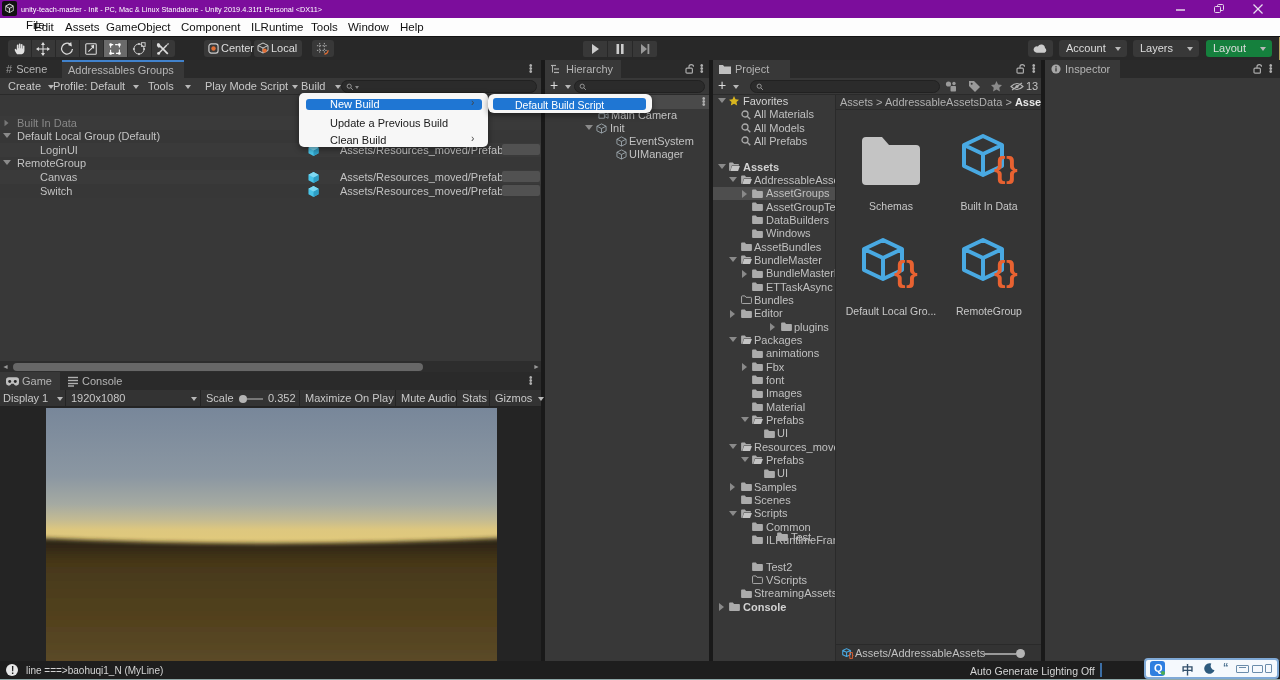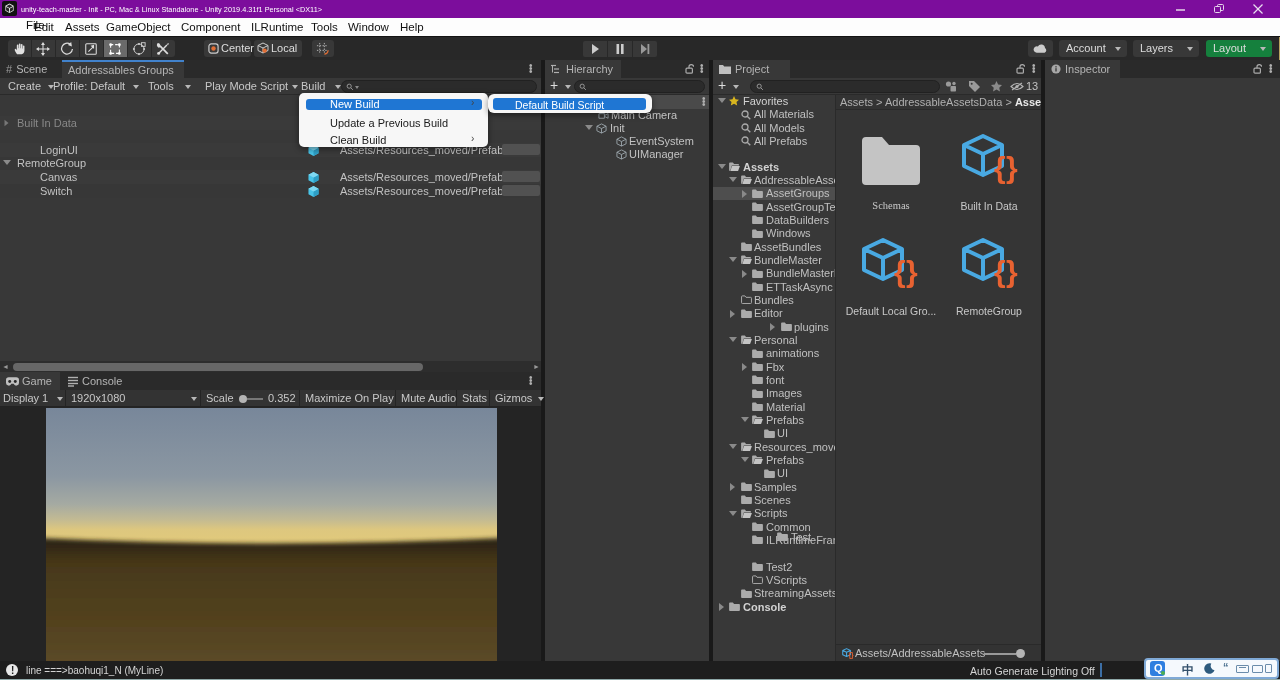"Default Local Group (Default)" div.abs { html: none -> <div> <span></span> <span>Default Local Group (Default)</span> </div> }
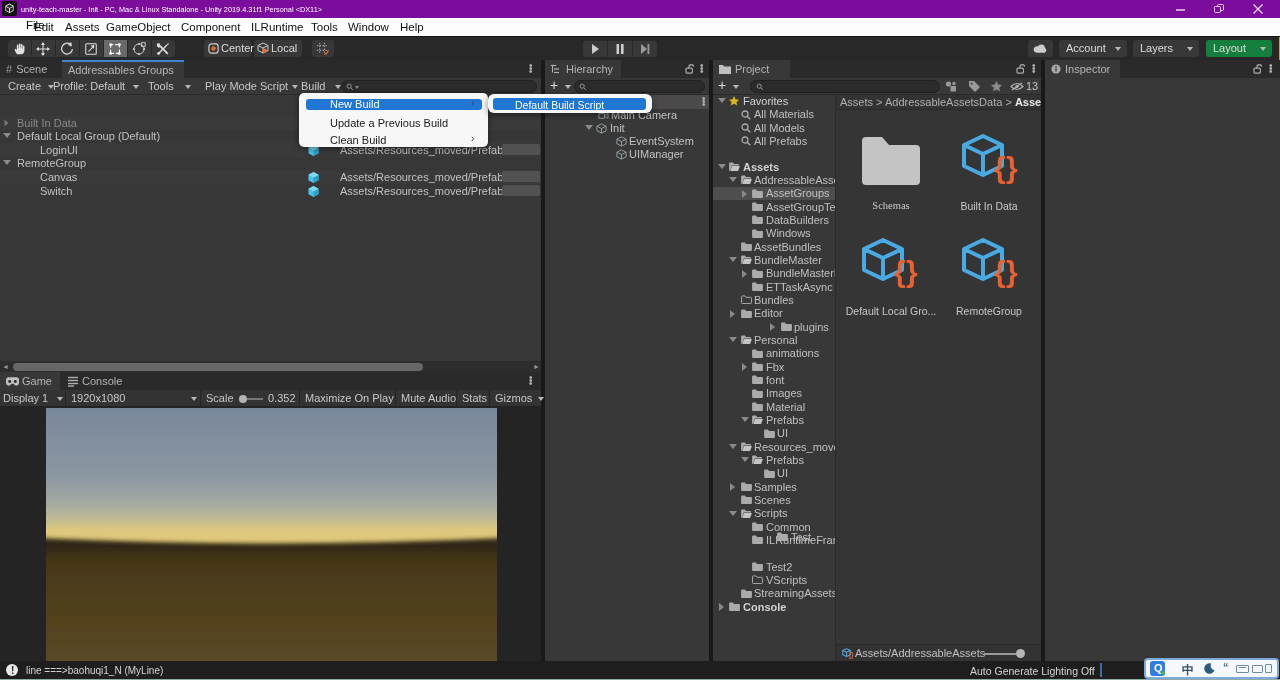"Schemas" div.abs { font-family: Liberation Serif, serif -> none }
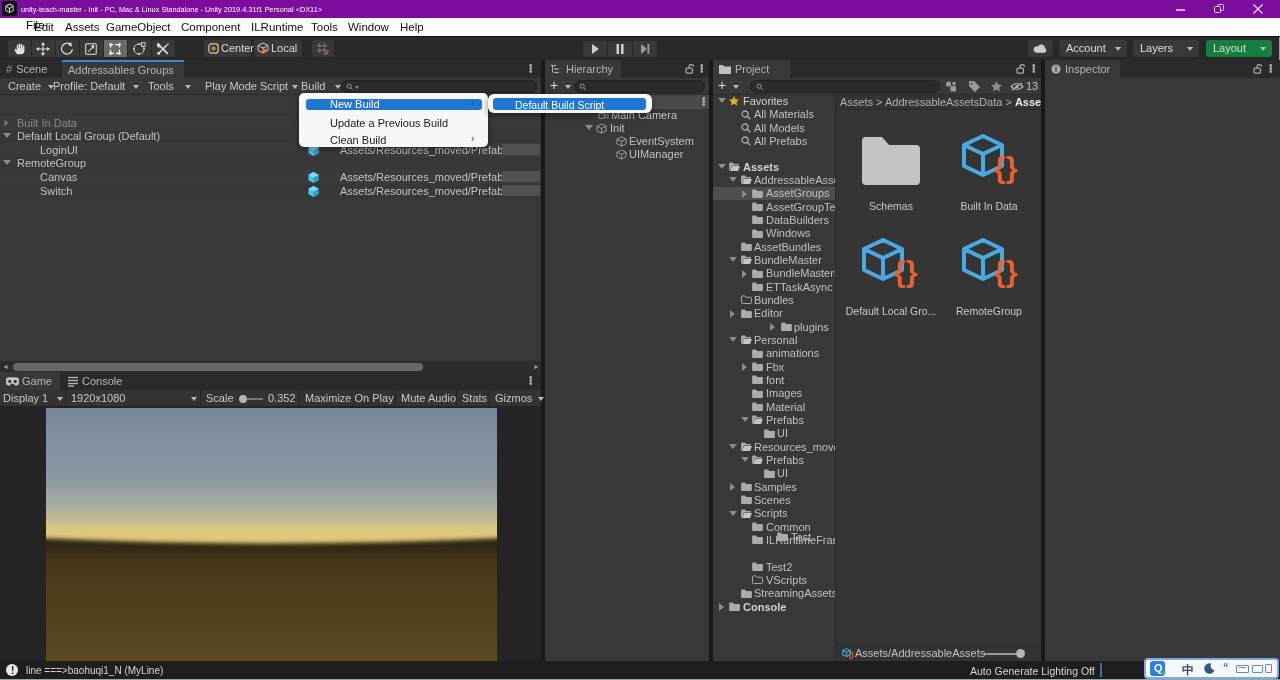"Personal" span.abs { text: Personal -> Packages }
